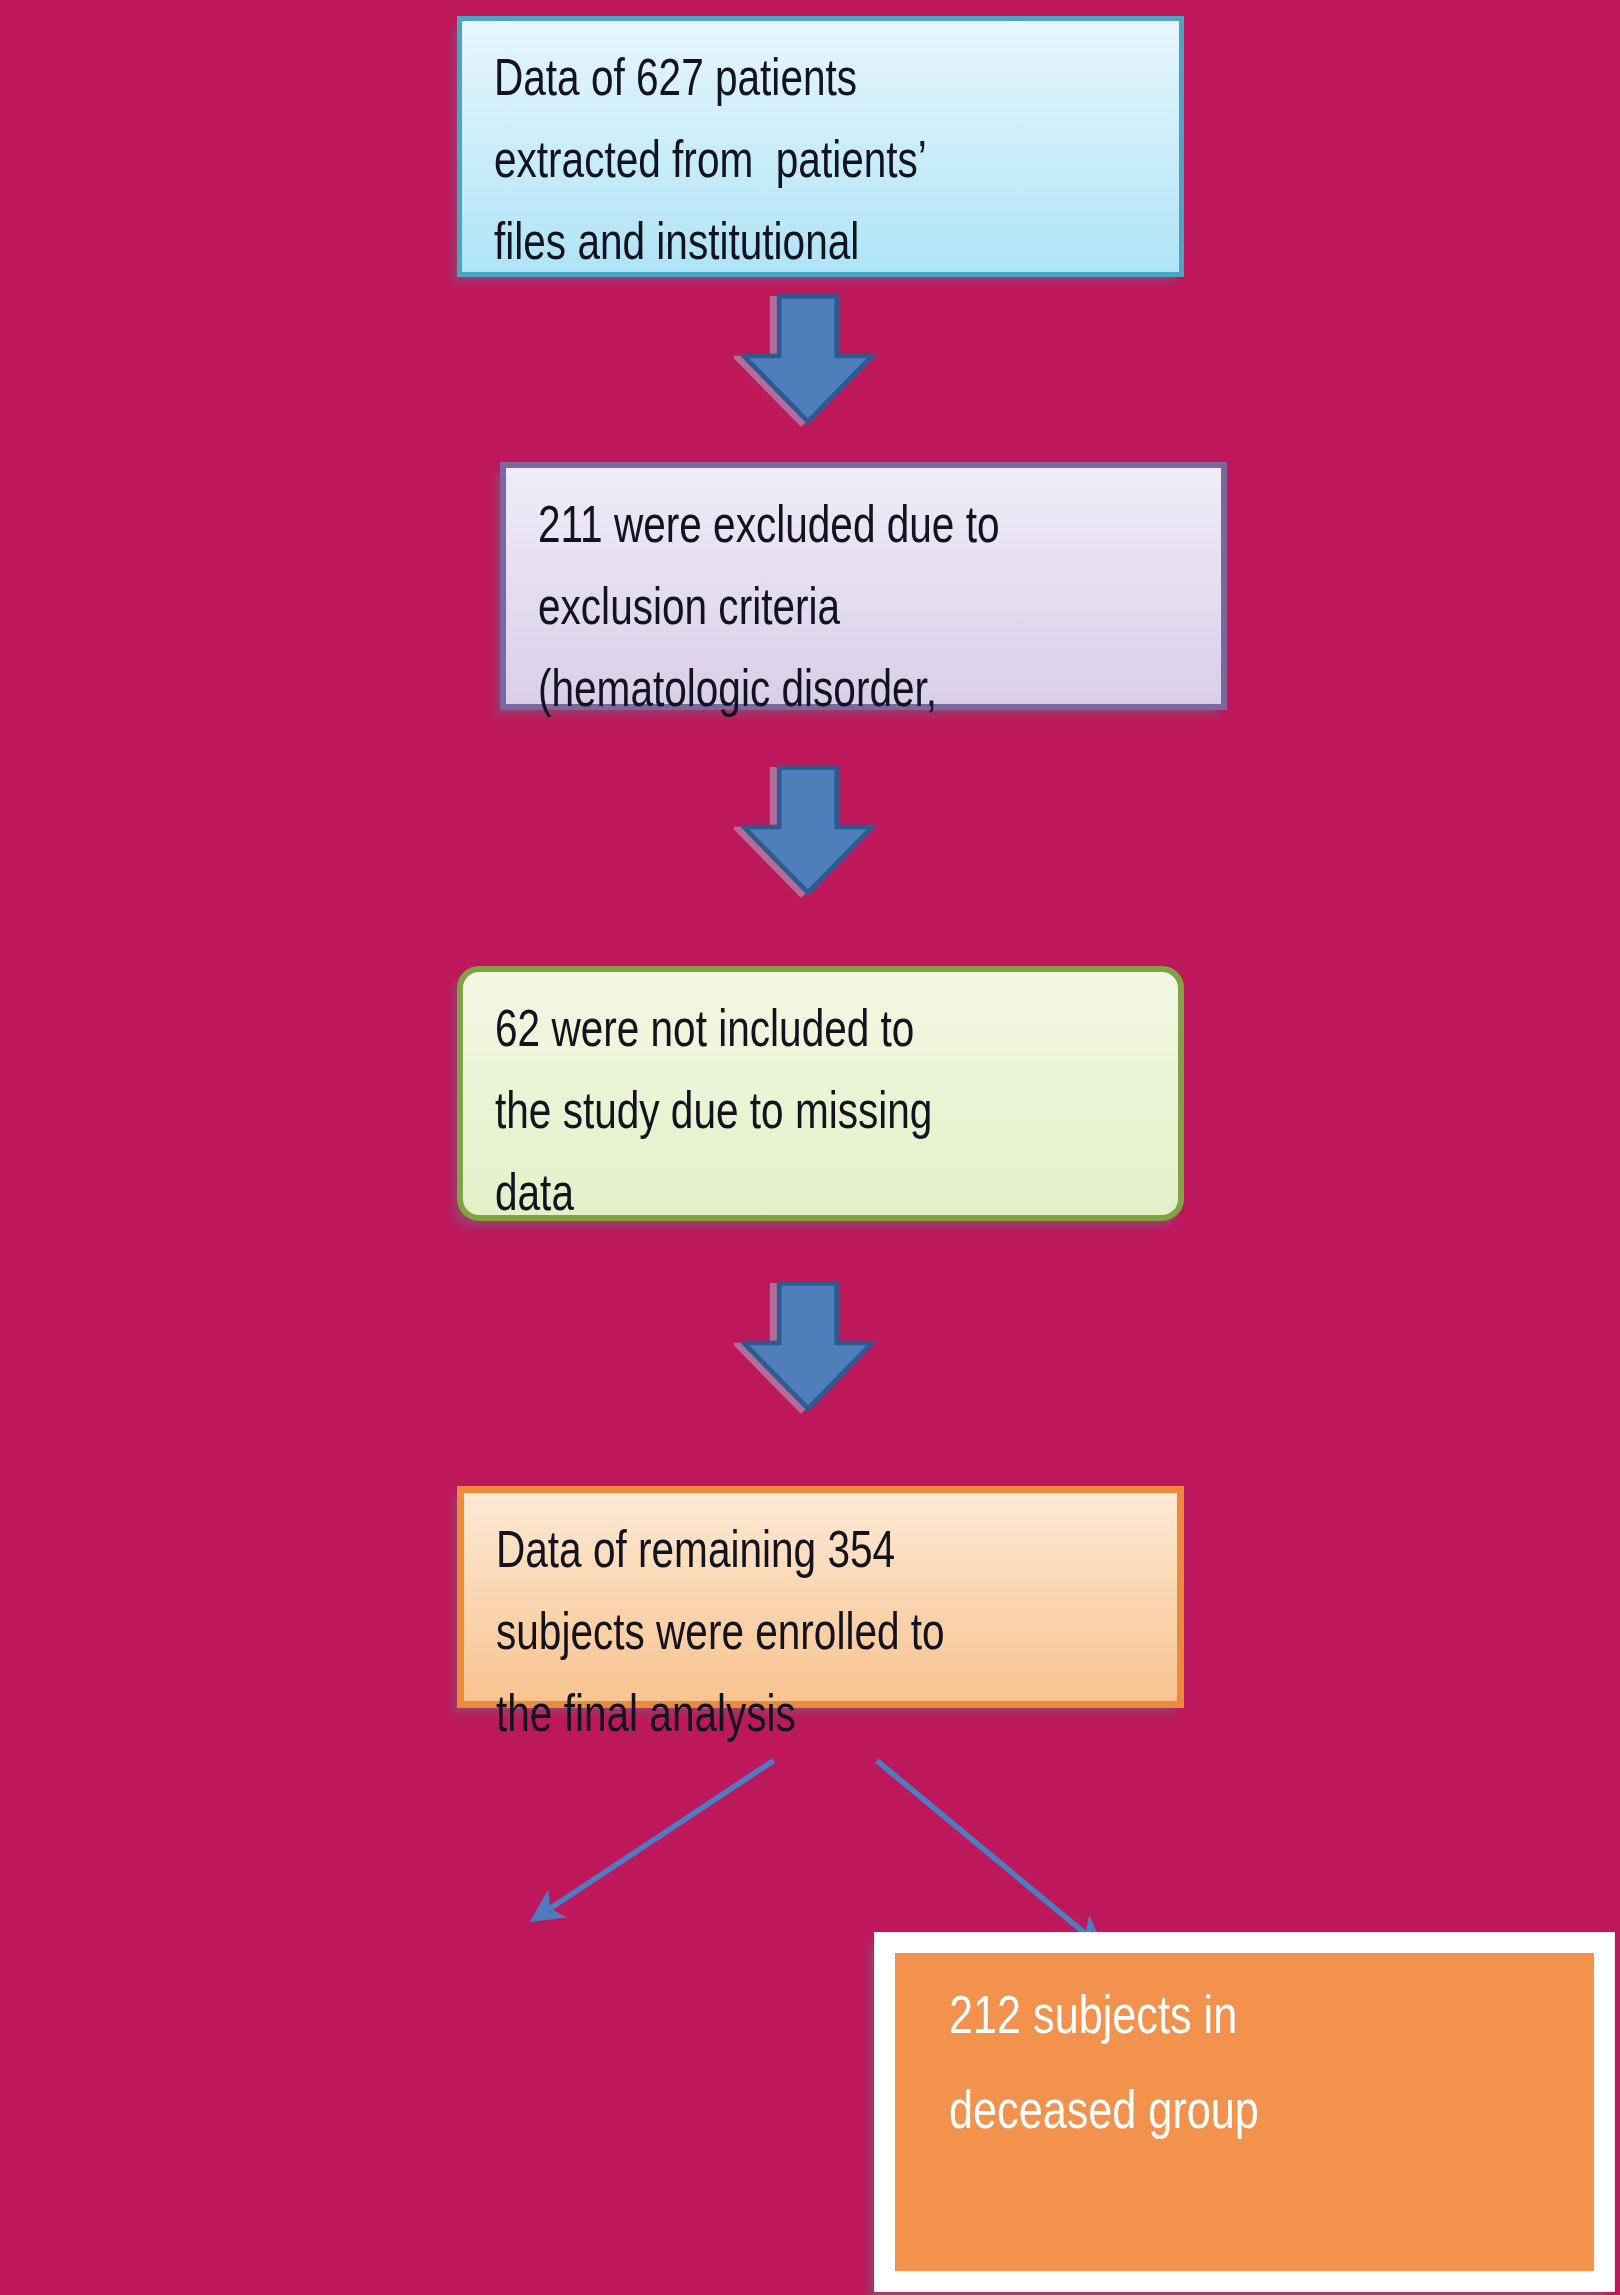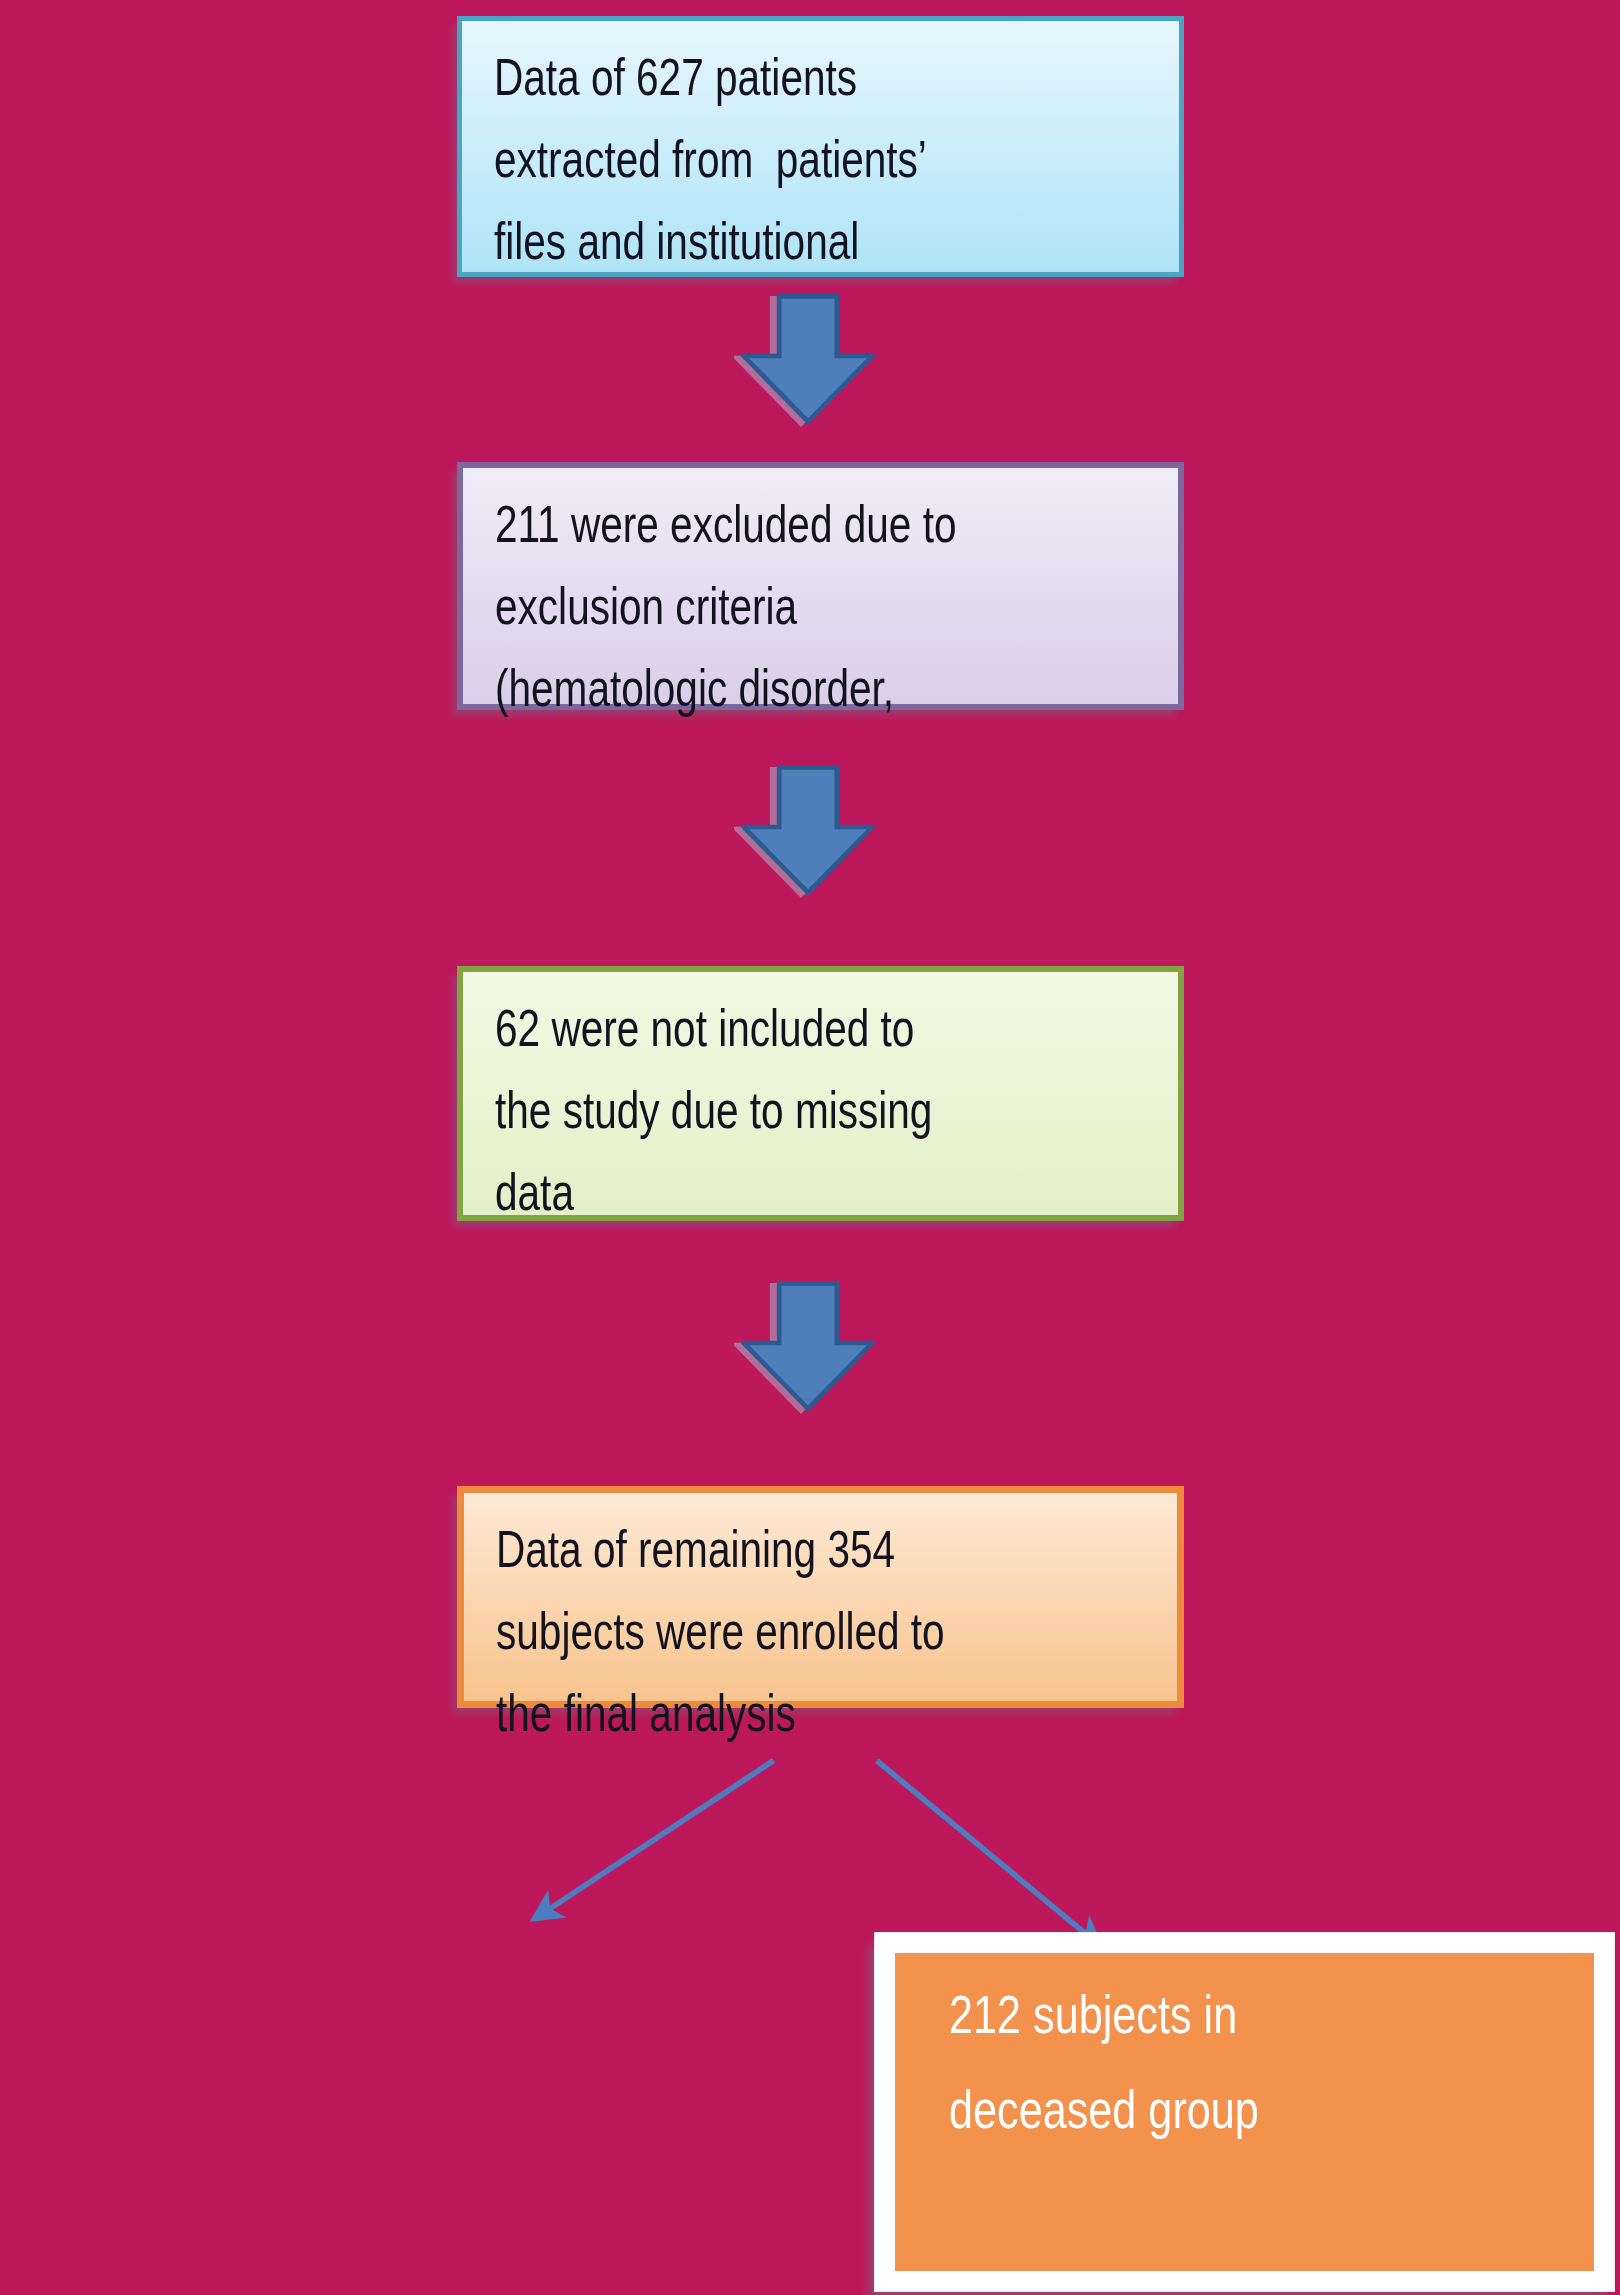"211 were excluded due to" .box2 { margin-left: none -> 43px }
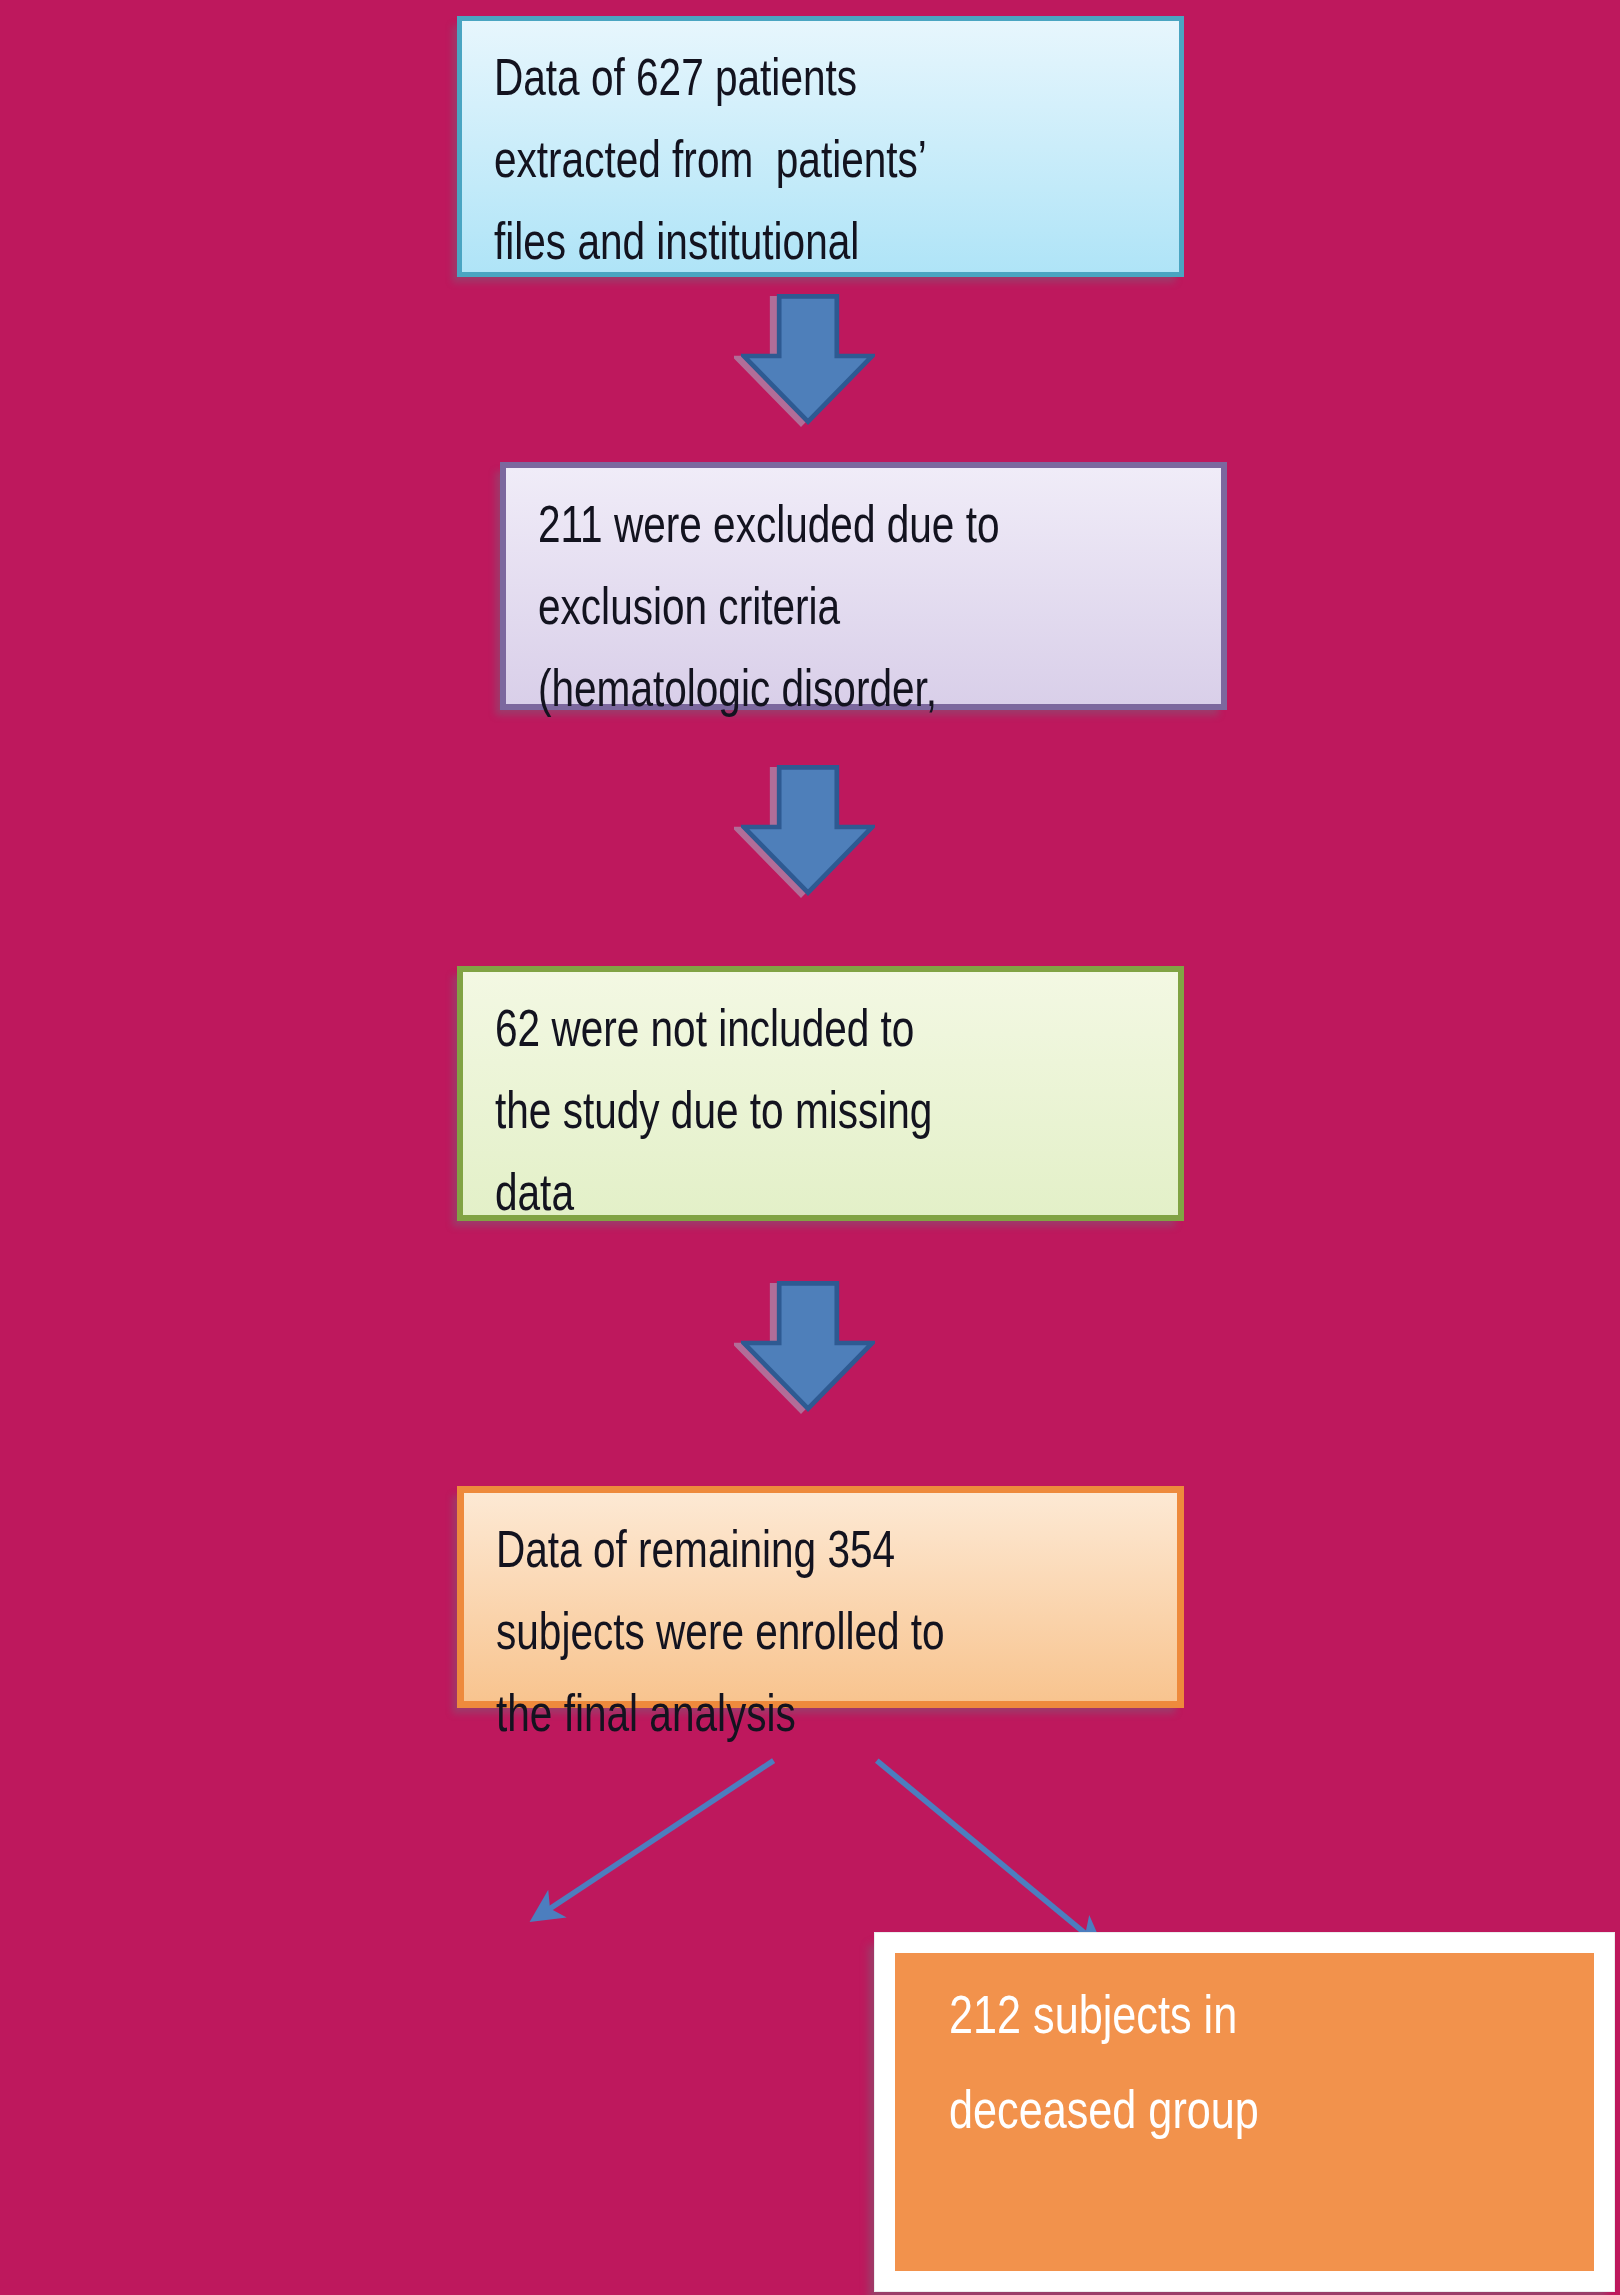"62 were not included to" .box3 { border-radius: none -> 22px }
